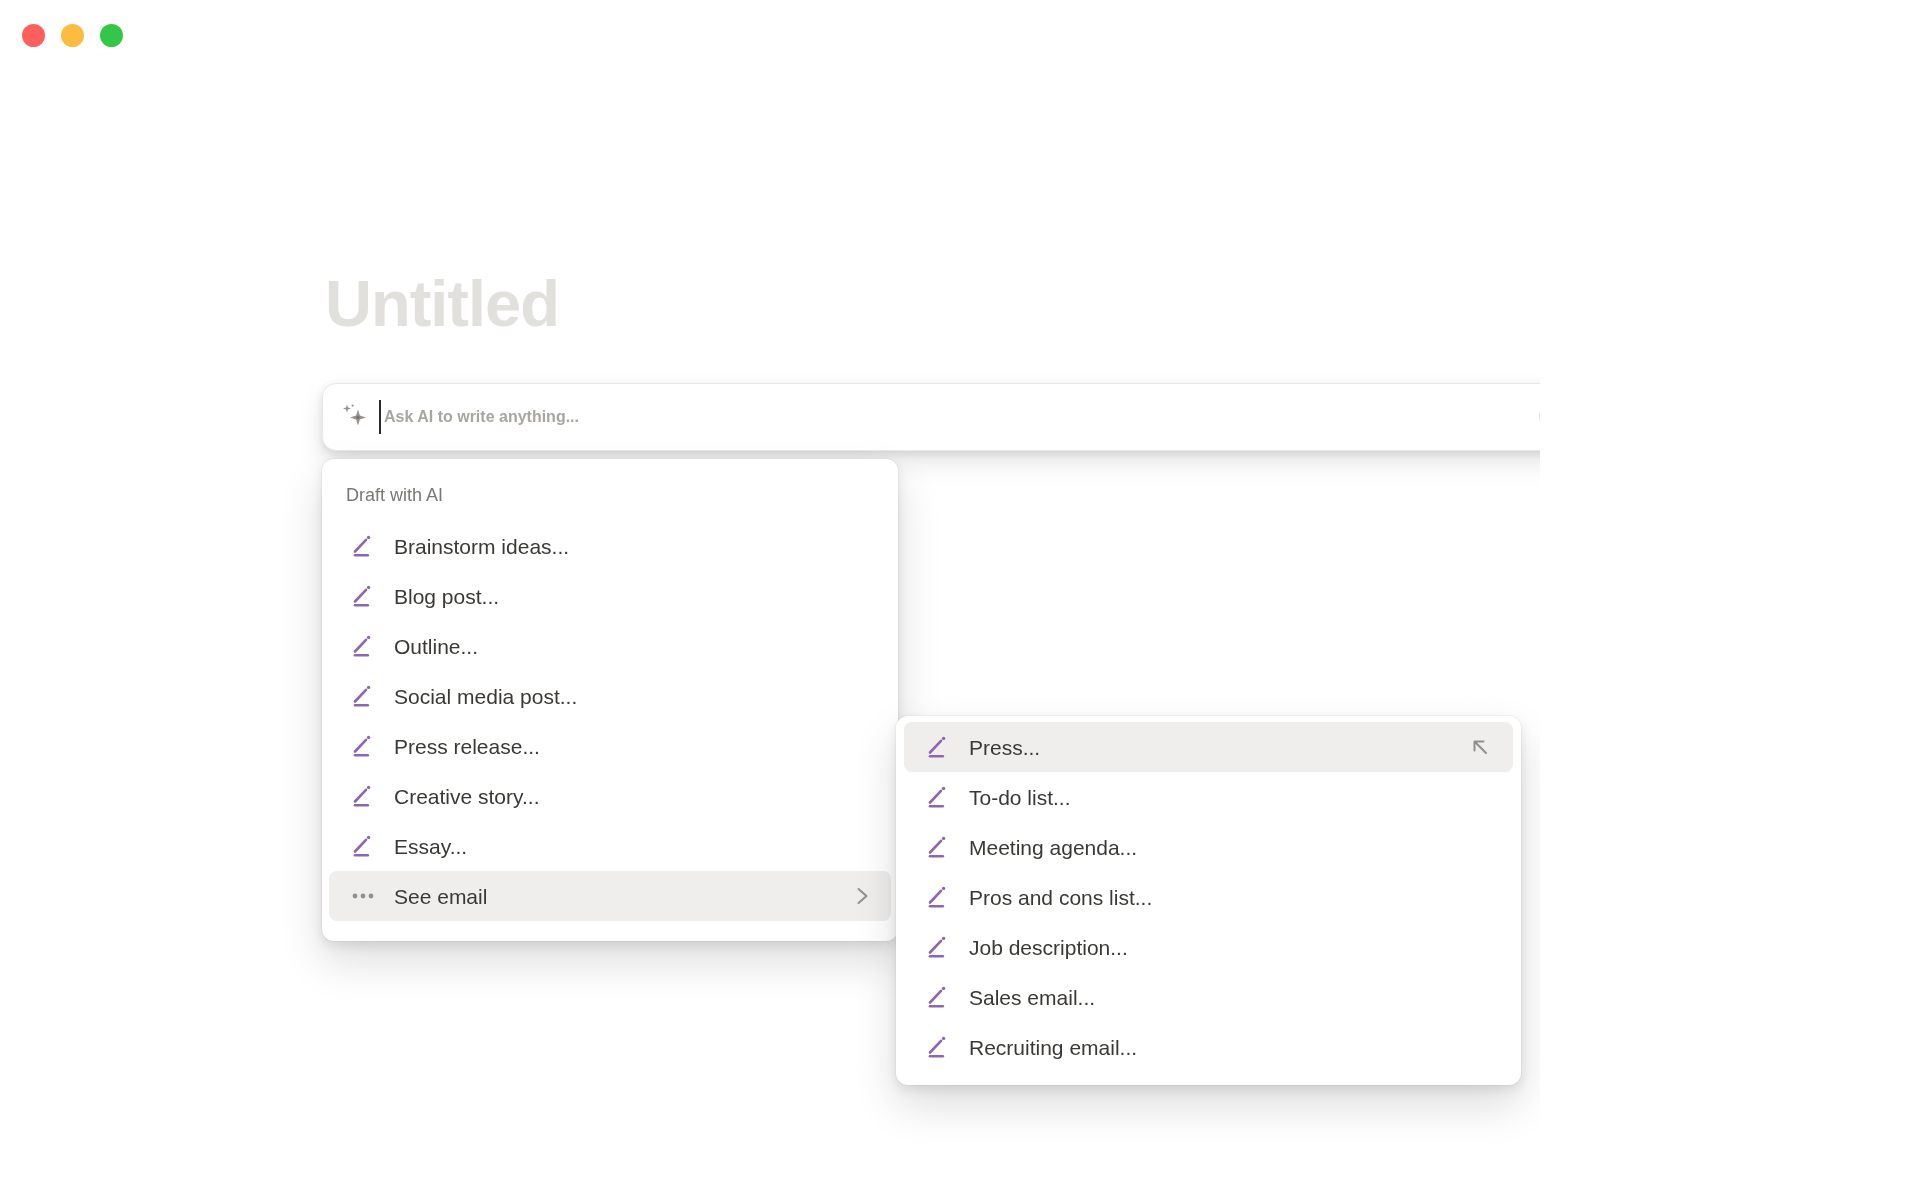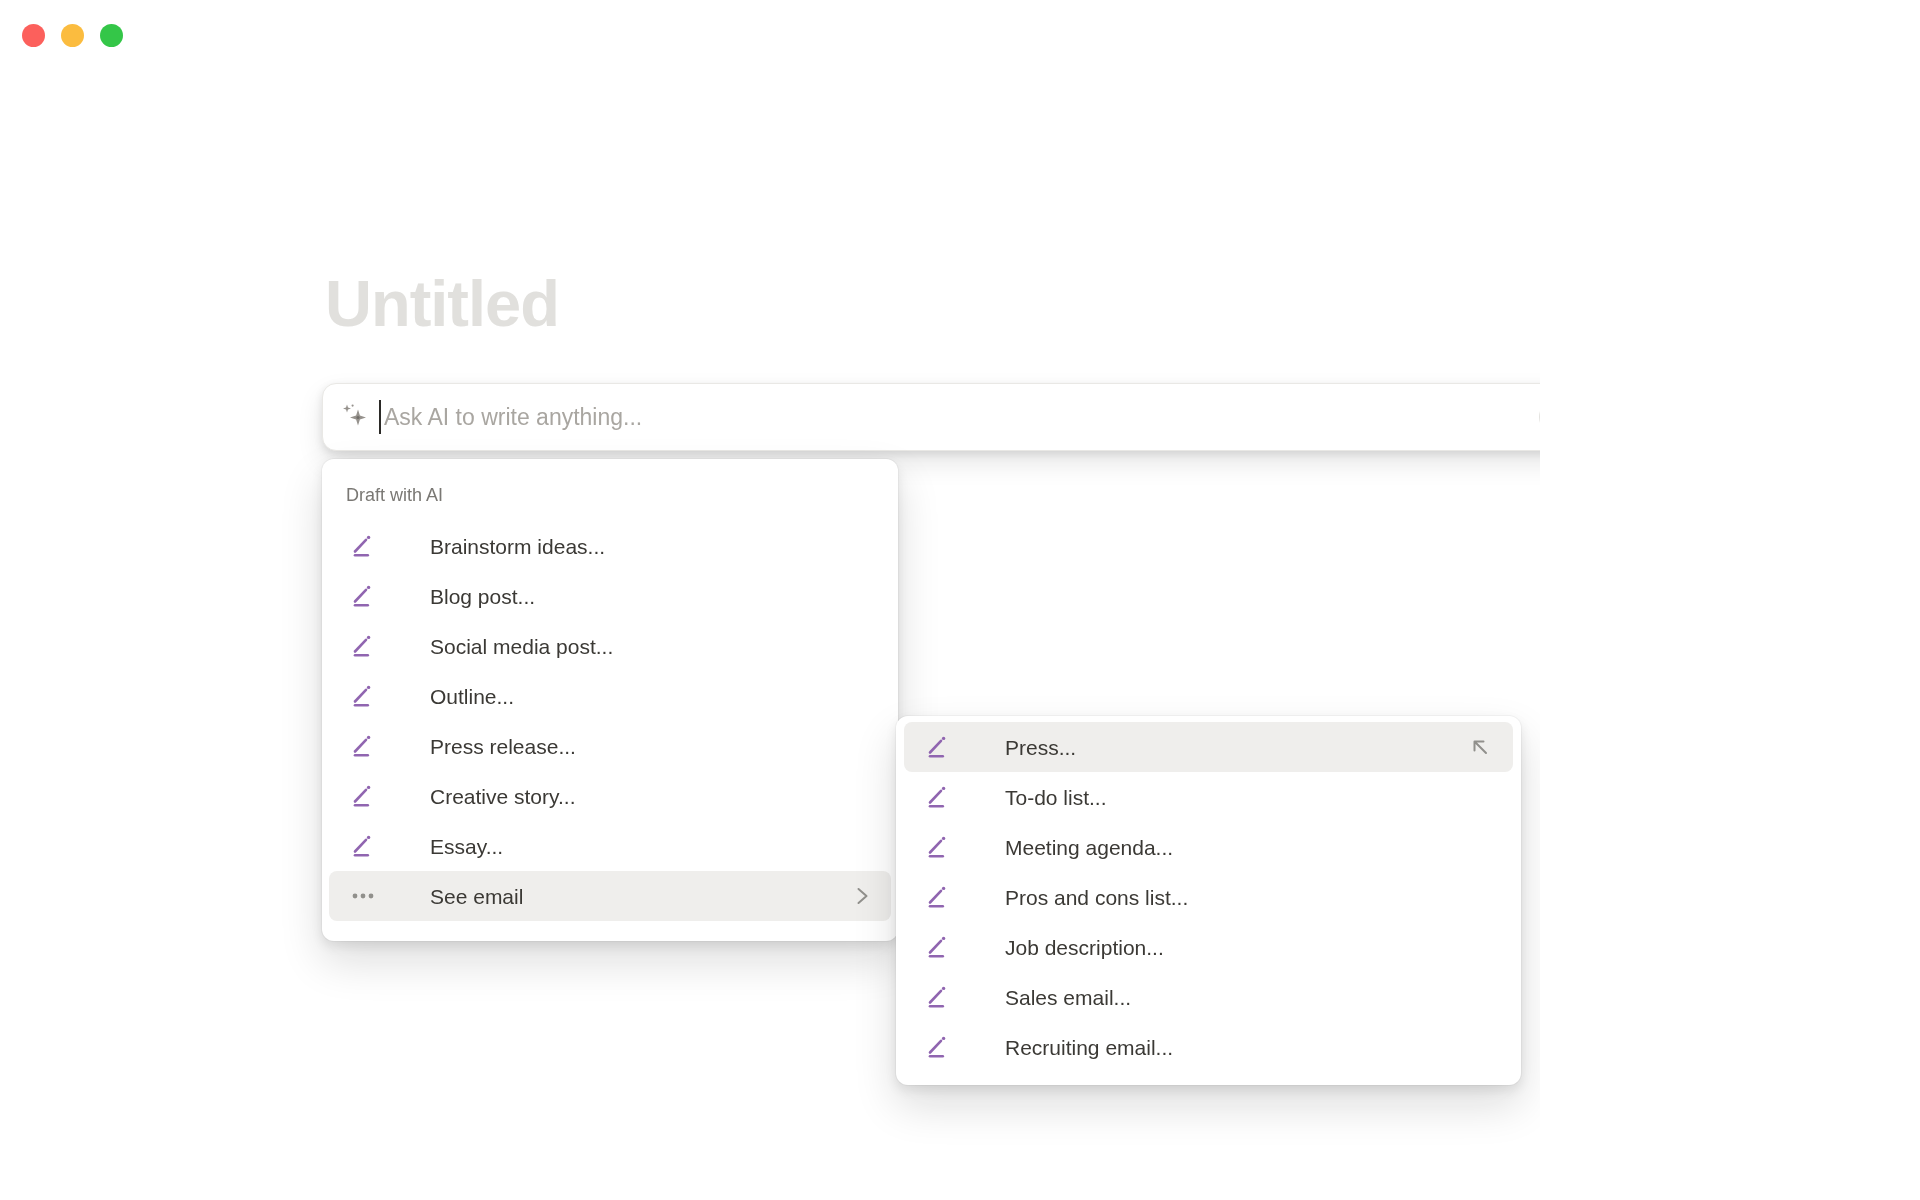"Ask AI to write anything..." .ai-input { font-size: 23px -> 16px; font-weight: none -> bold }
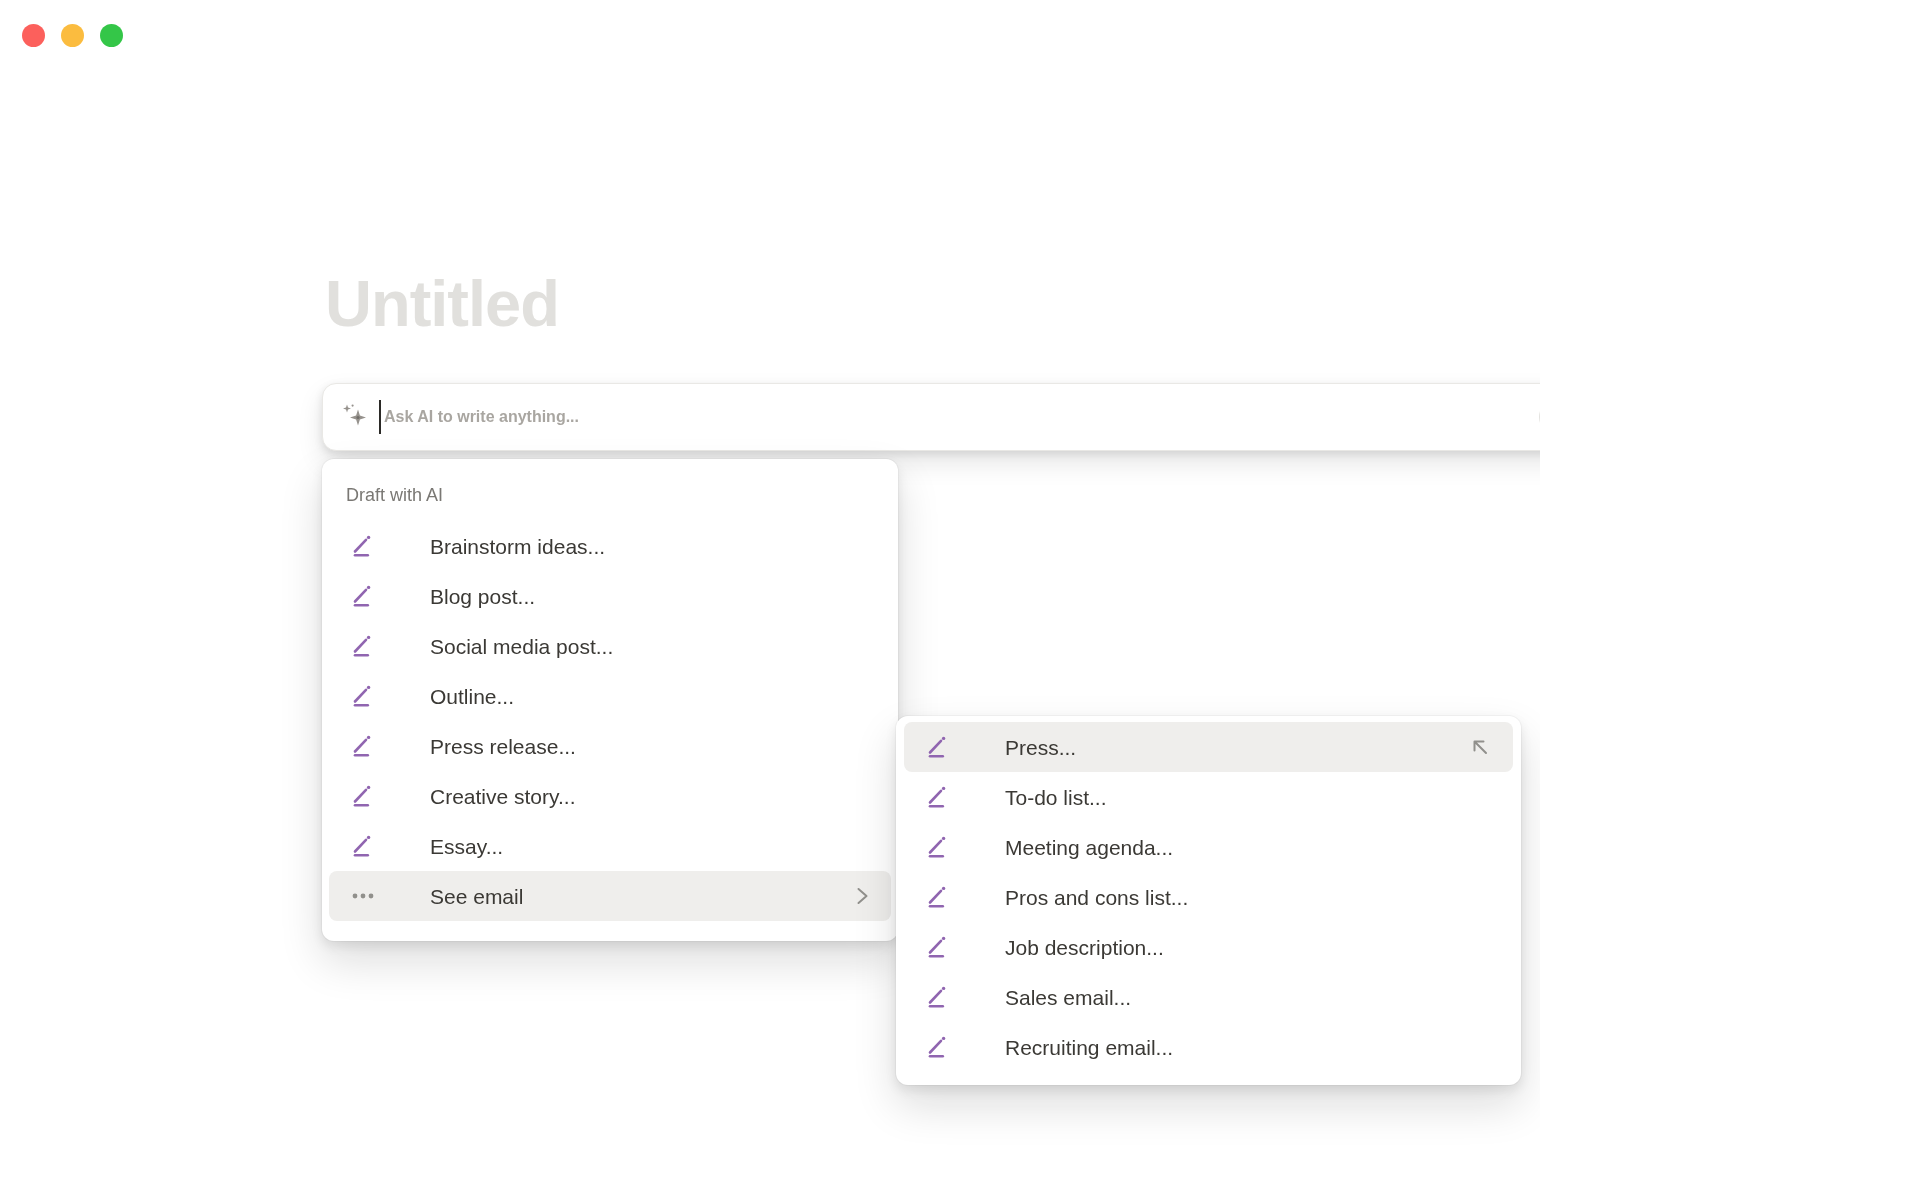"Brainstorm ideas..." .row-label { margin-left: 36px -> none }
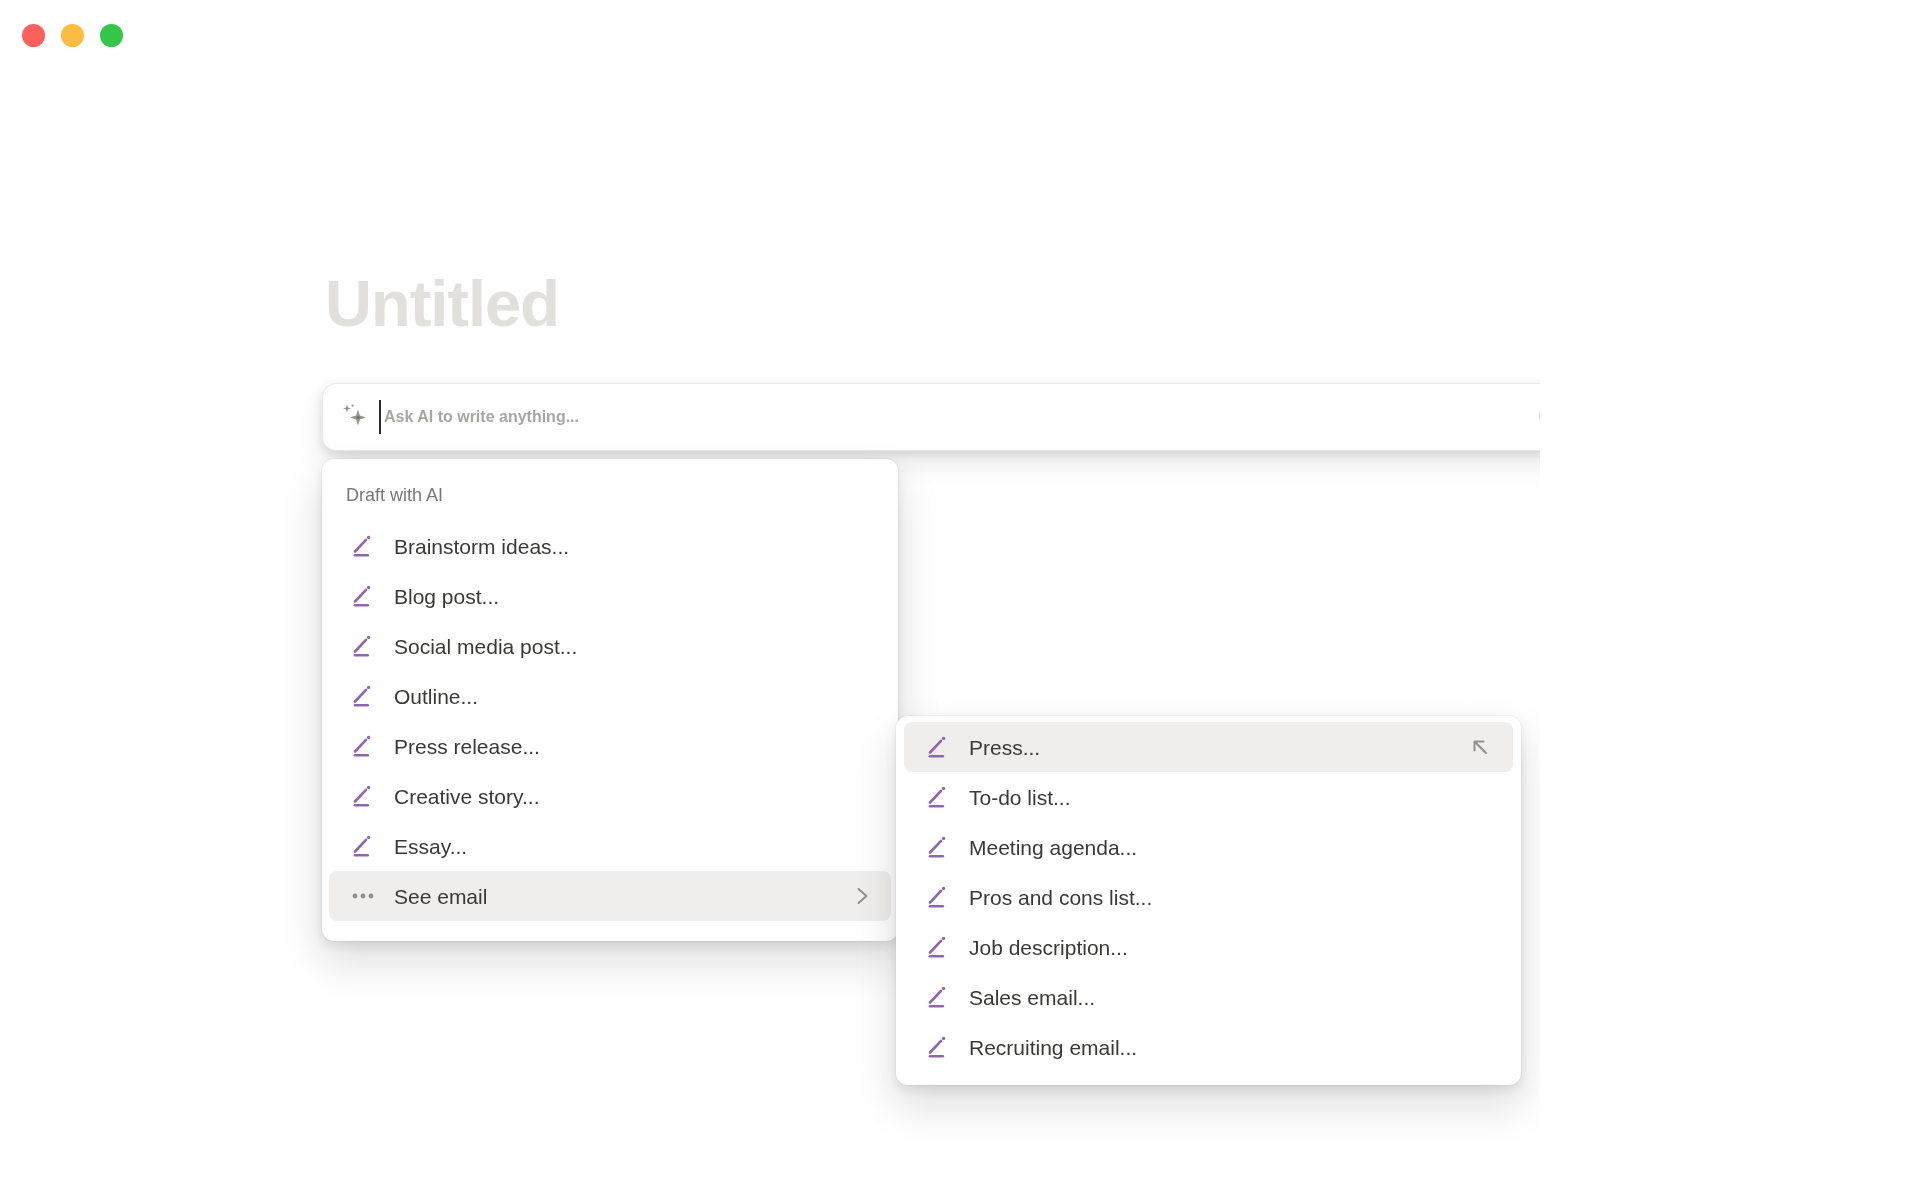"Social media post..." div.menu-row { order: before "Outline..." -> after "Outline..." }
